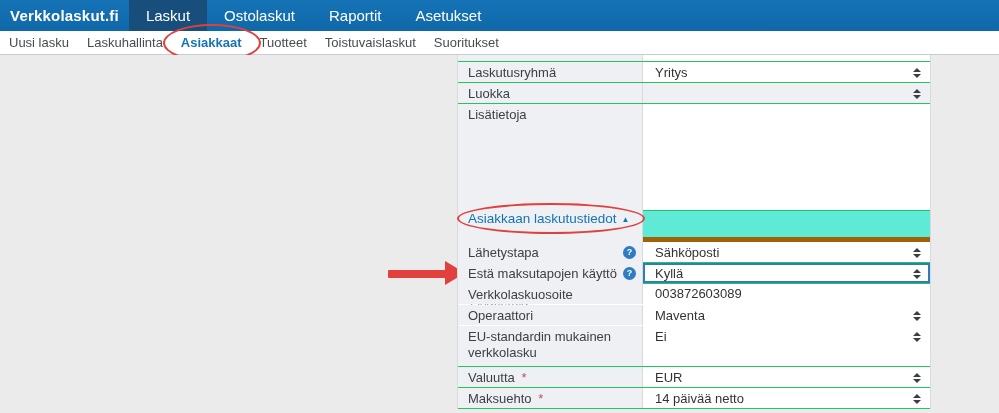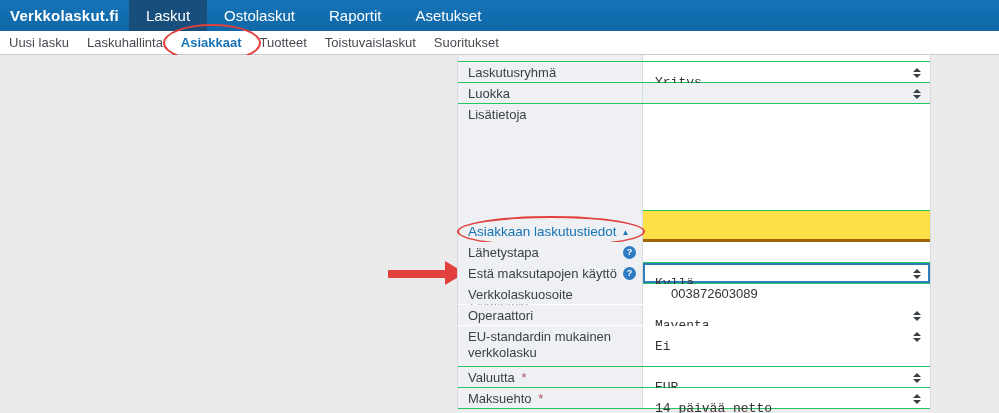"Yritys" .cell-select { font-family: Liberation Mono, monospace -> Liberation Sans, sans-serif; top: 10px -> 0 }
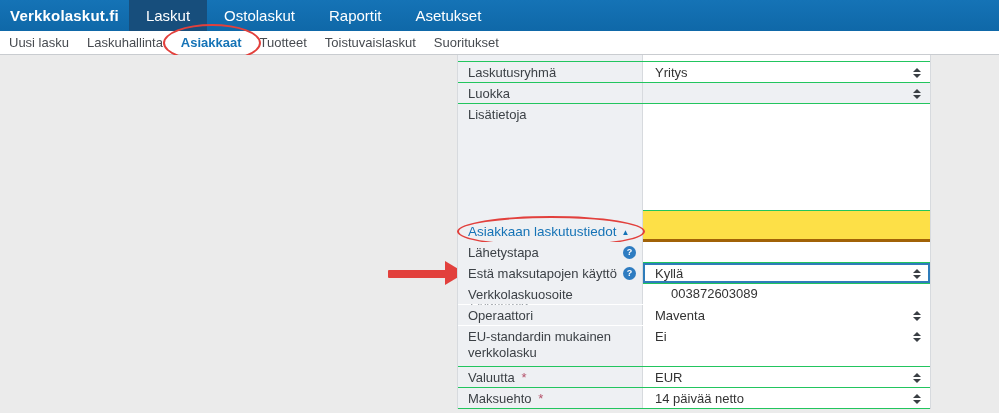"Asiakkaan laskutustiedot ▲" .section-row { align-items: flex-end -> flex-start; background: #fde047 -> #5eead4; border-bottom: 3px solid #a16207 -> 5px solid #a16207 }
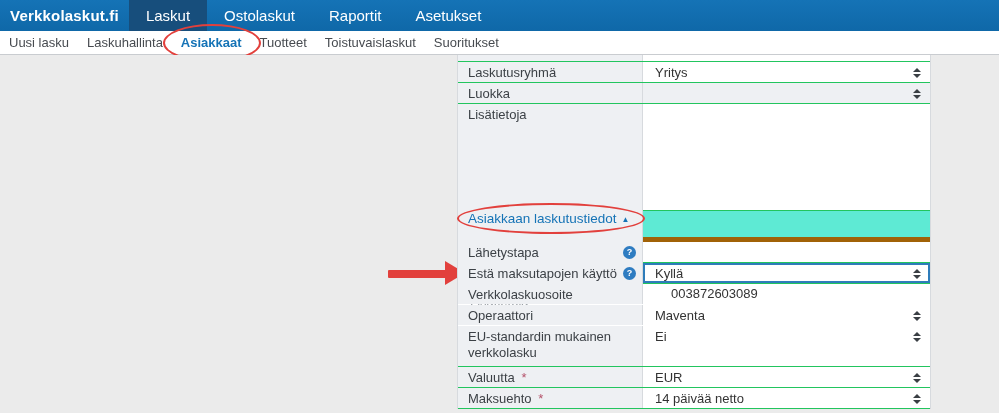"Sähköposti" div.val { html: none -> <div> <select> <option>Sähköposti</option> </select> <span></span> </div> }
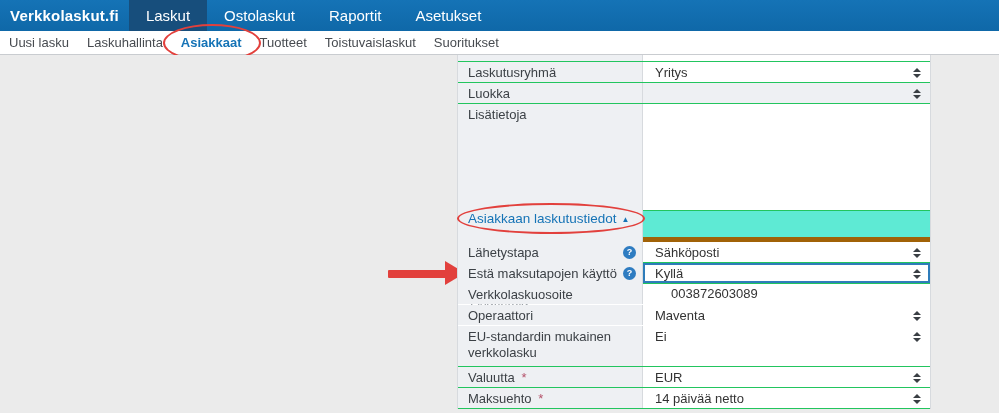"003872603089" .val-text { padding-left: 28px -> 12px }
